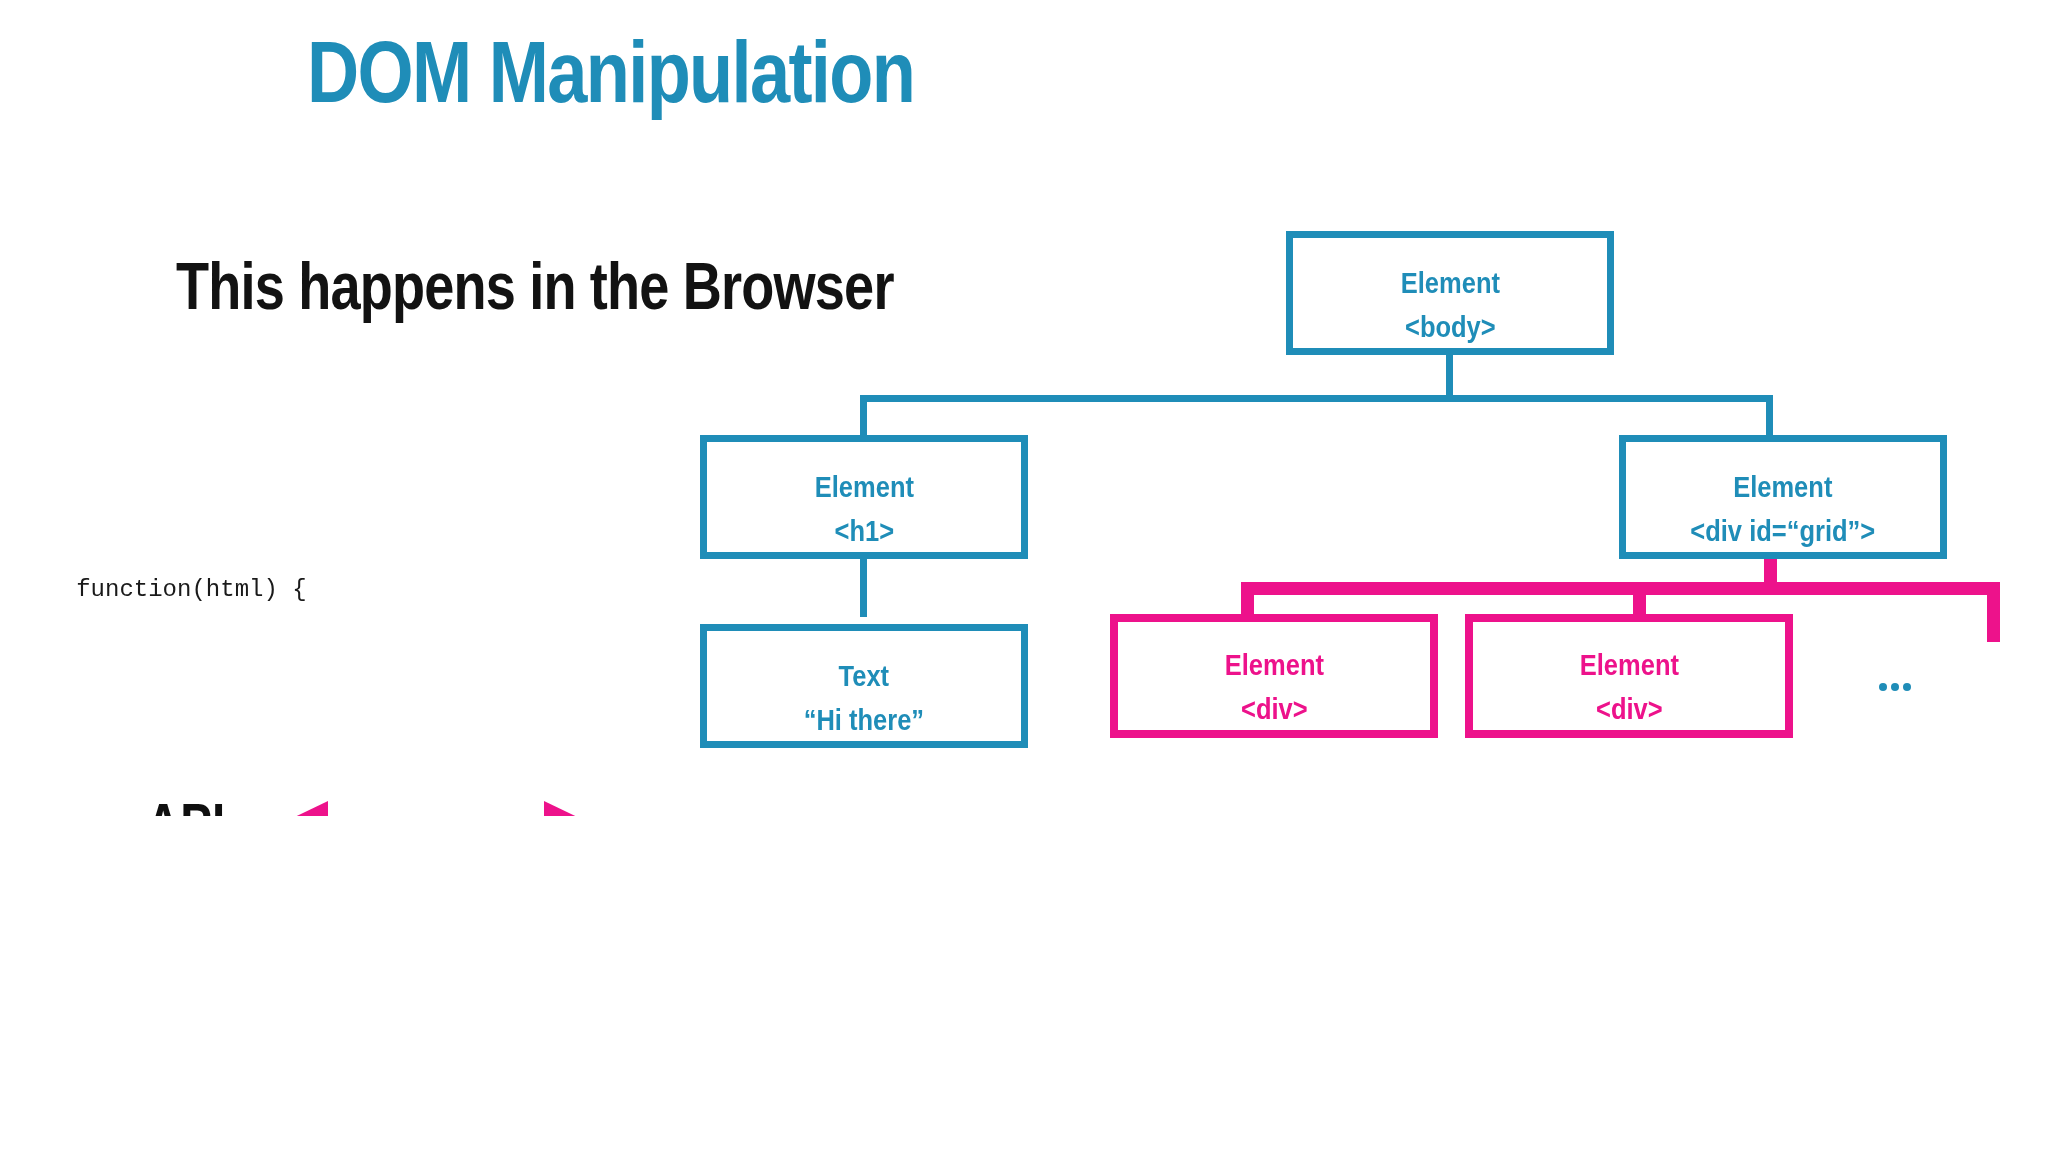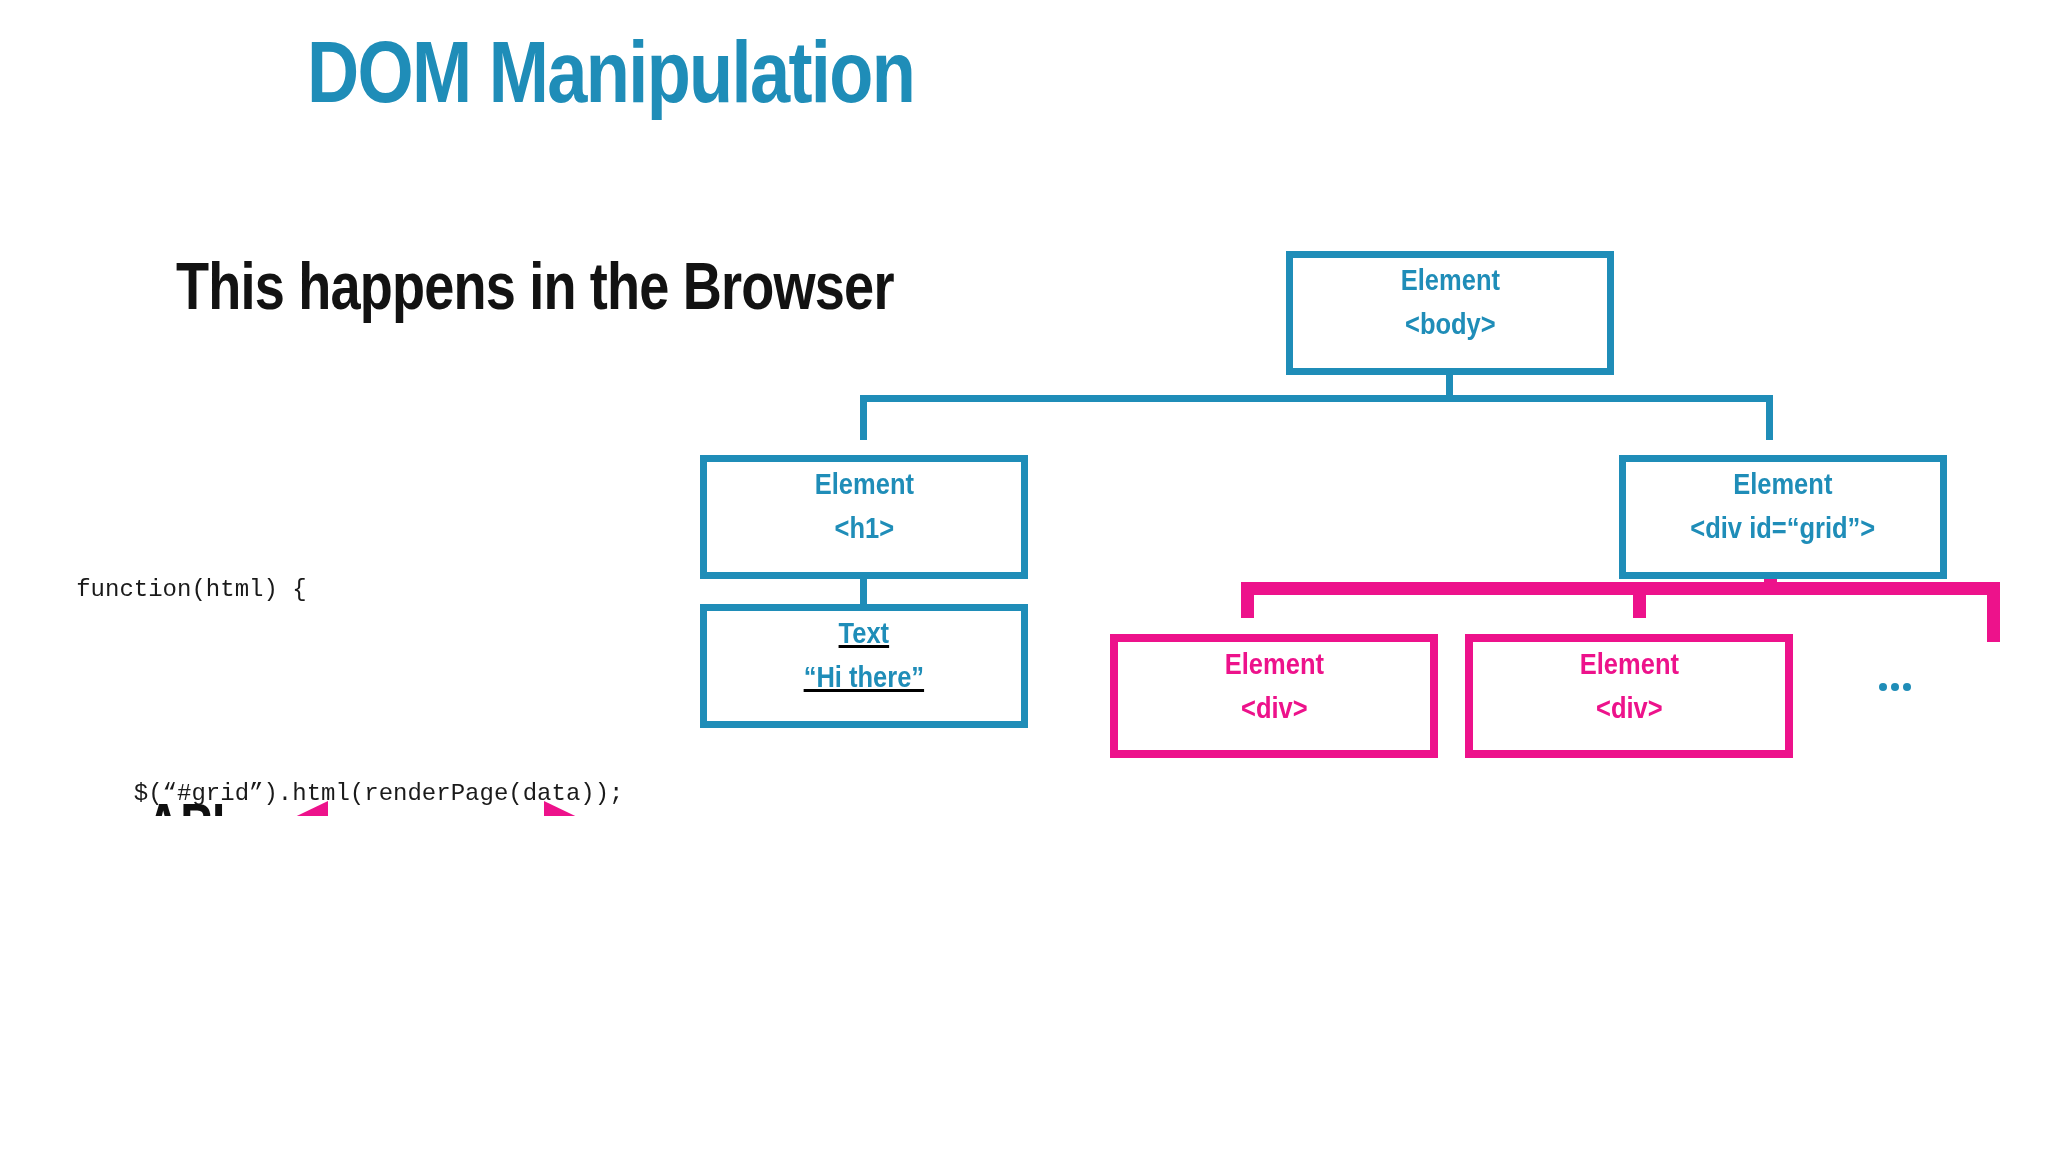"Element" .node { justify-content: flex-start -> flex-end; margin-top: 20px -> none }
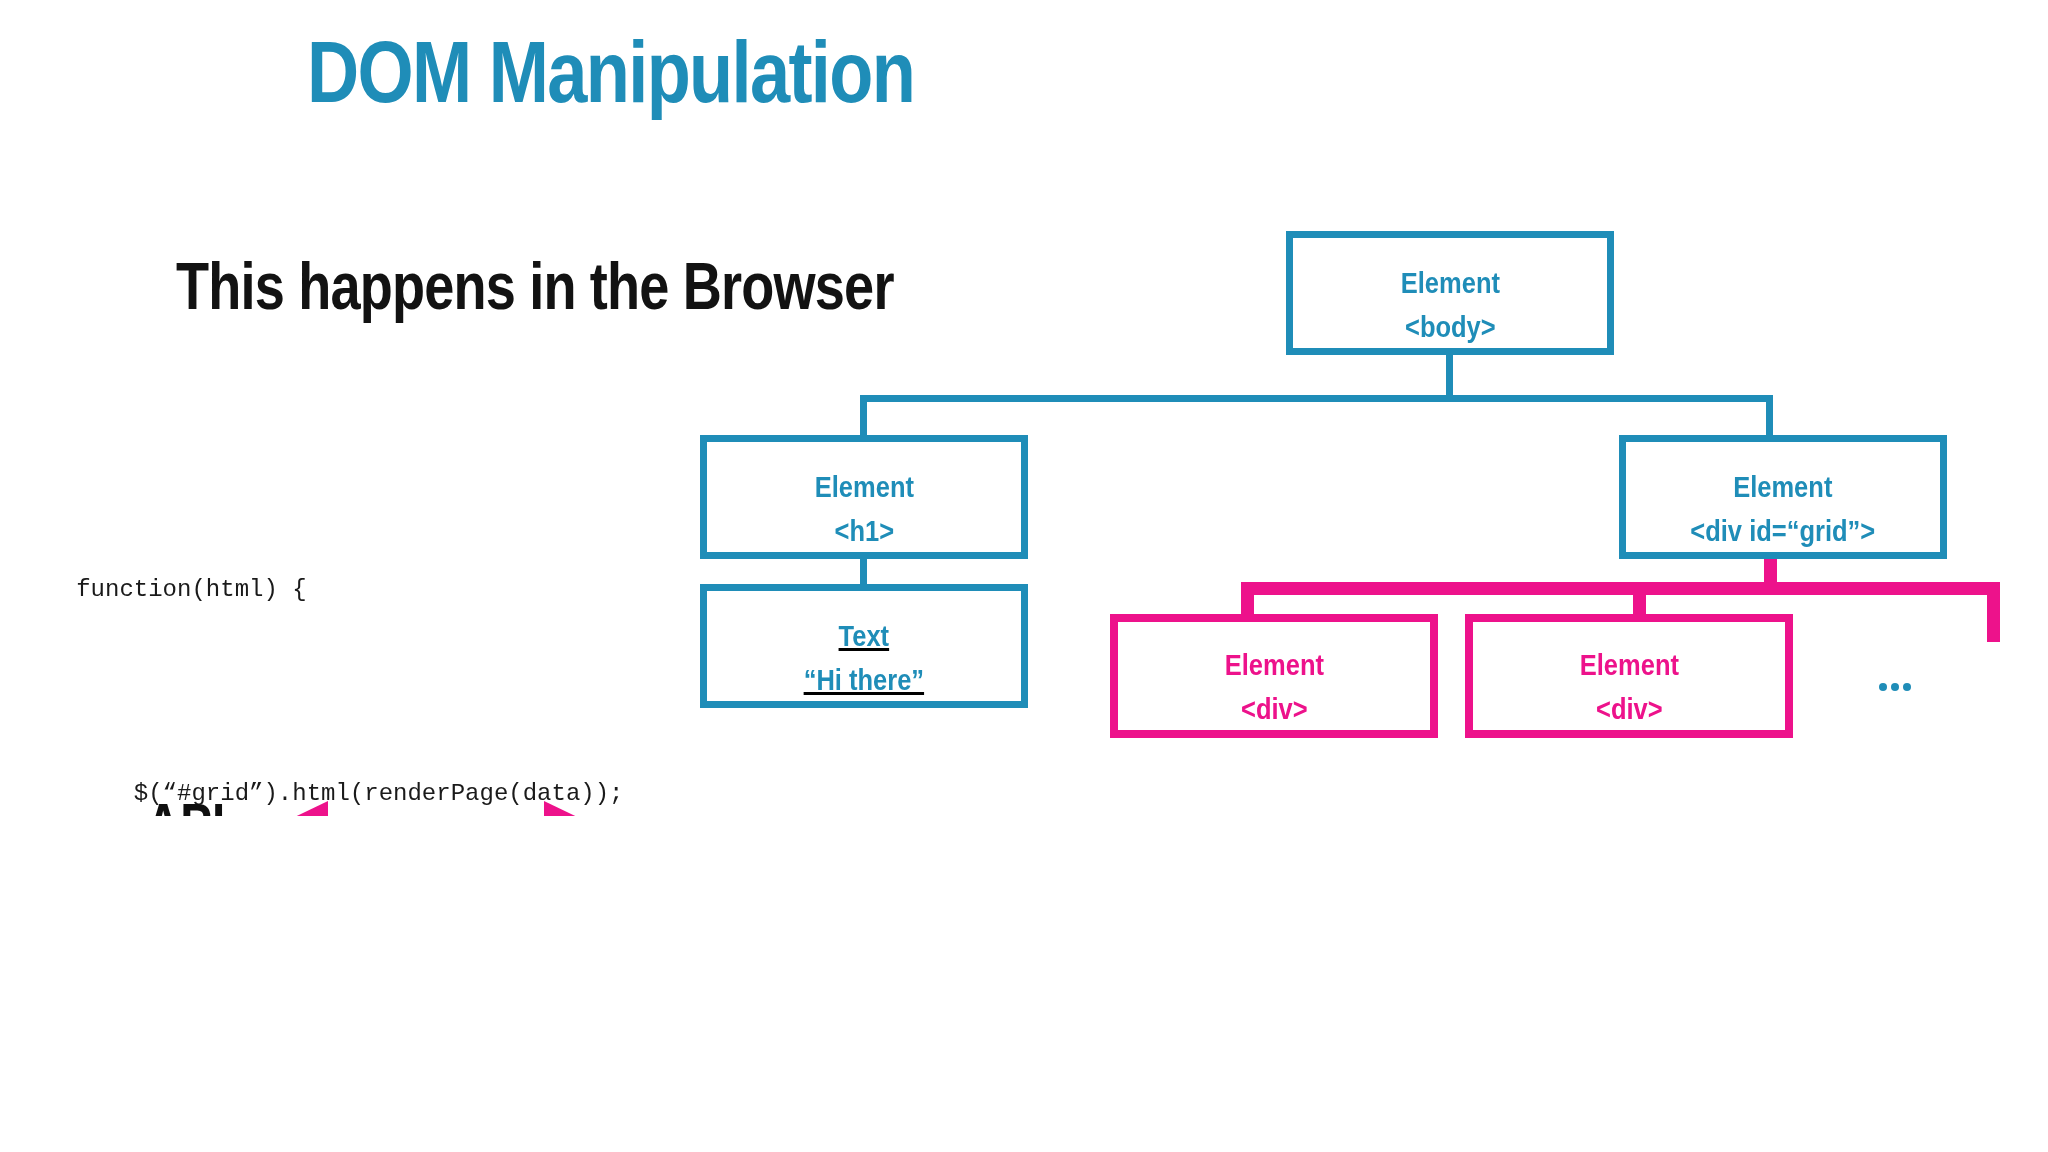"Text" .node-text { text-decoration: underline -> none; top: 584px -> 624px }
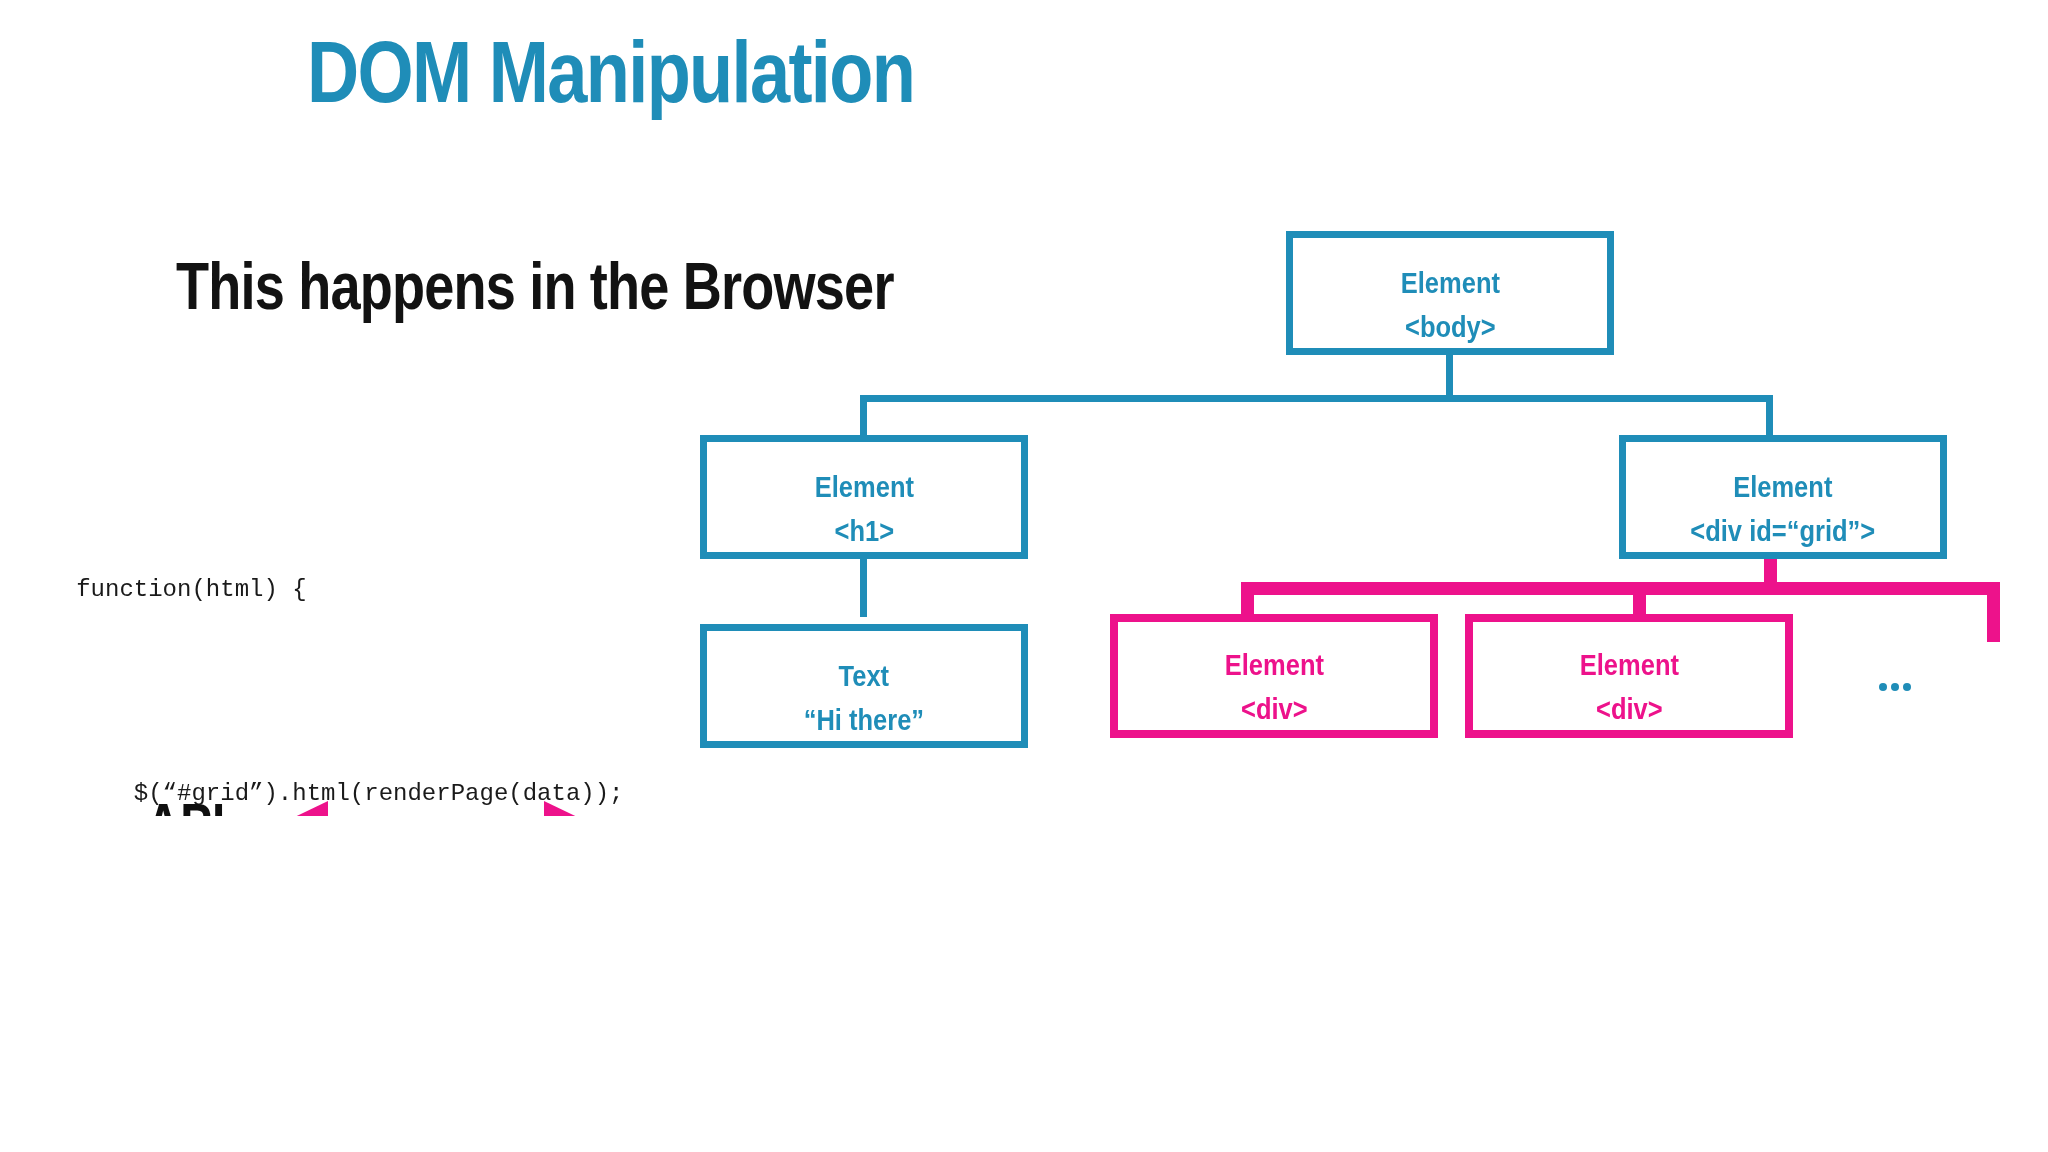"$(“#grid”).html(renderPage(data));" div { html: <div> $(“#grid”).html(renderPage(data));</div> -> none }
